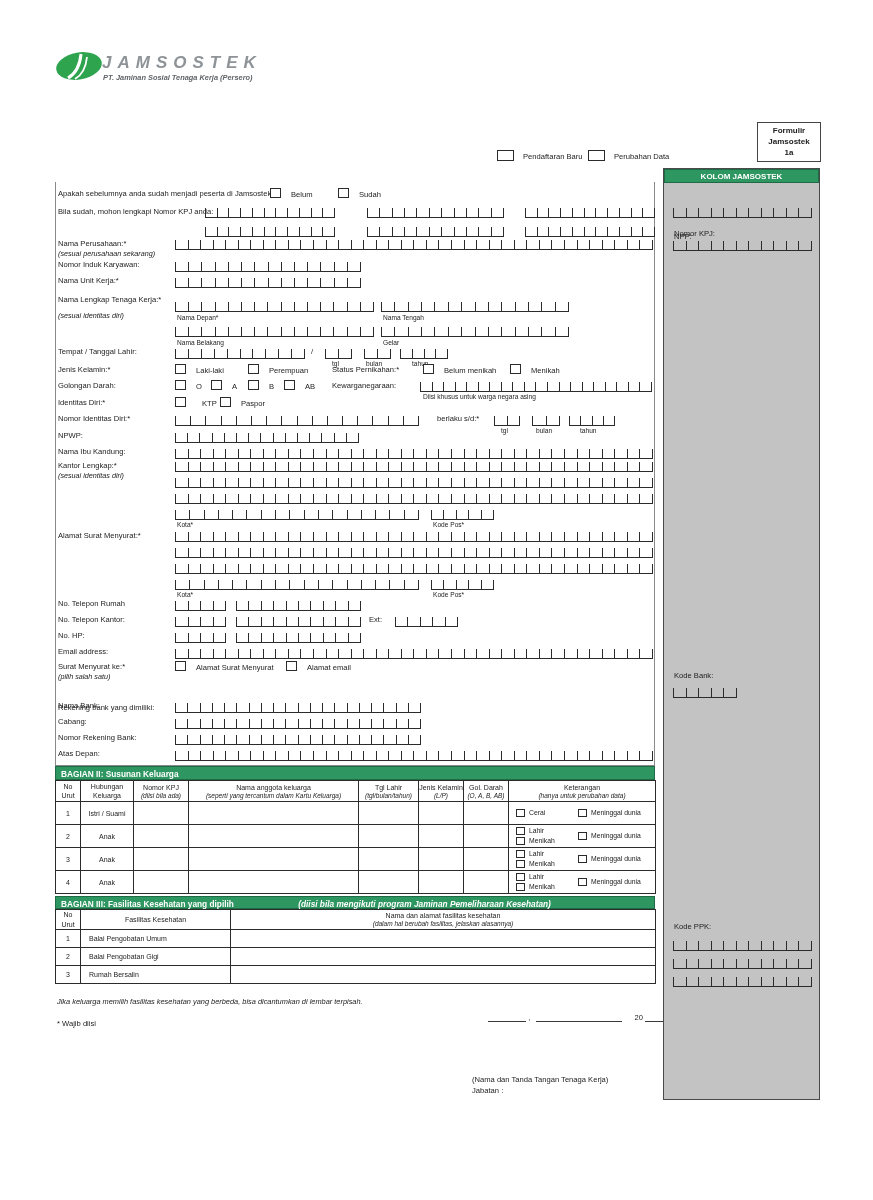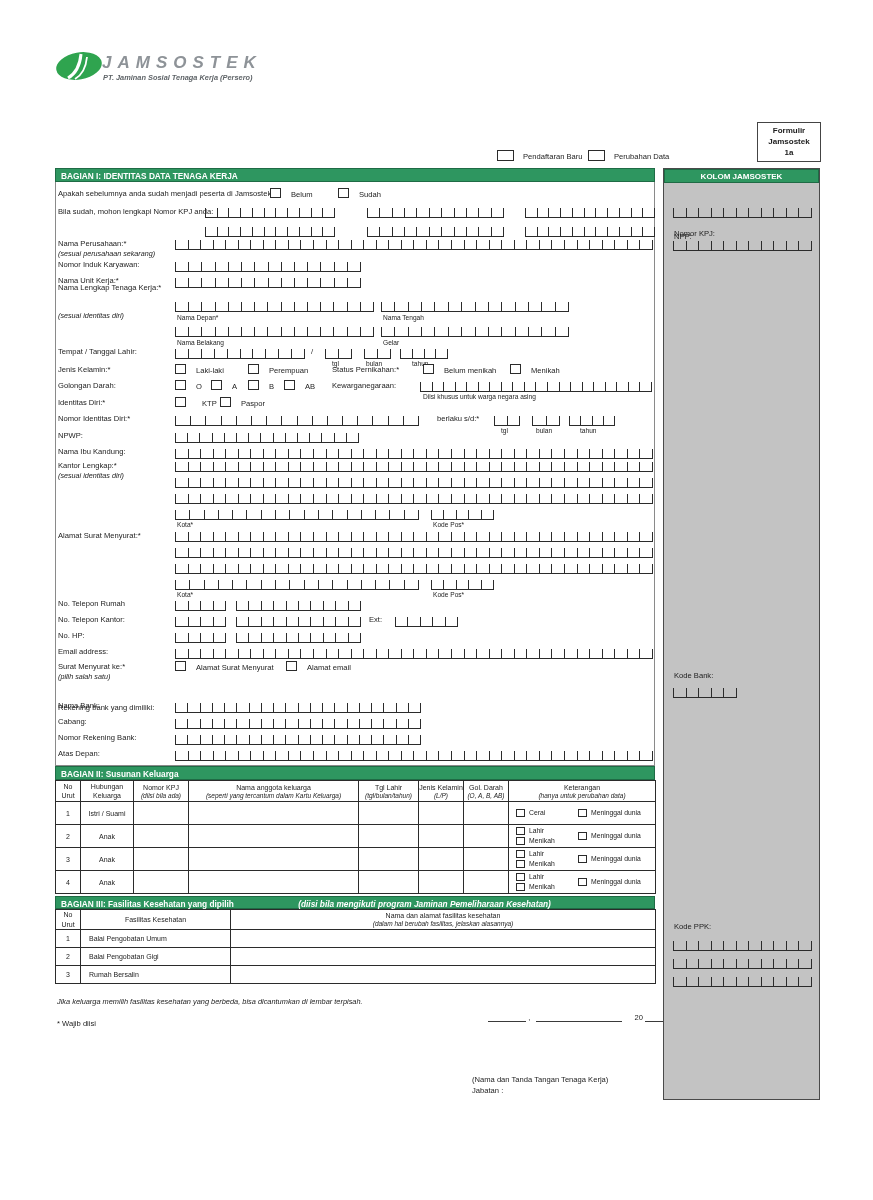"BAGIAN I: IDENTITAS DATA TENAGA" div.bar { html: <div>BAGIAN I: IDENTITAS DATA TENAGA KERJA</div> -> none }
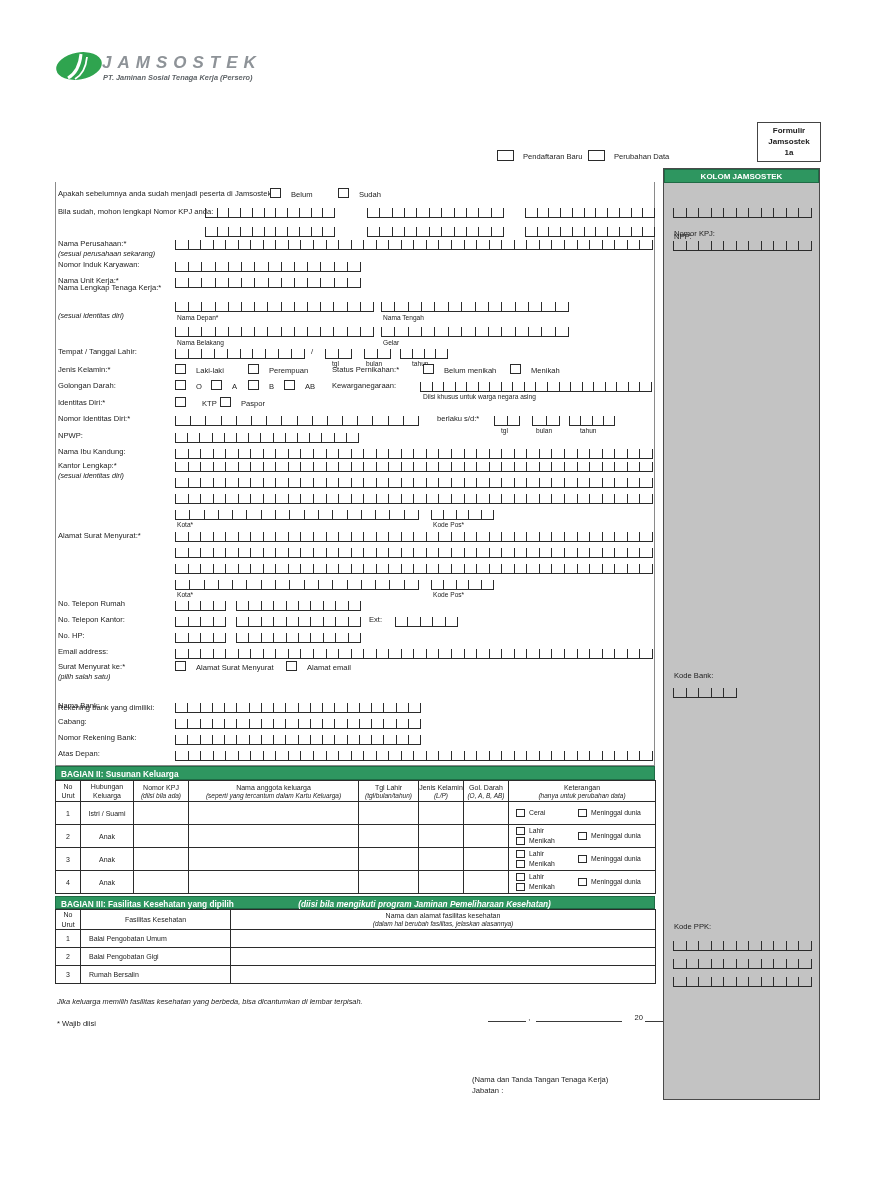"Nama Lengkap Tenaga Kerja:*" div.a { top: 116px -> 128px }
